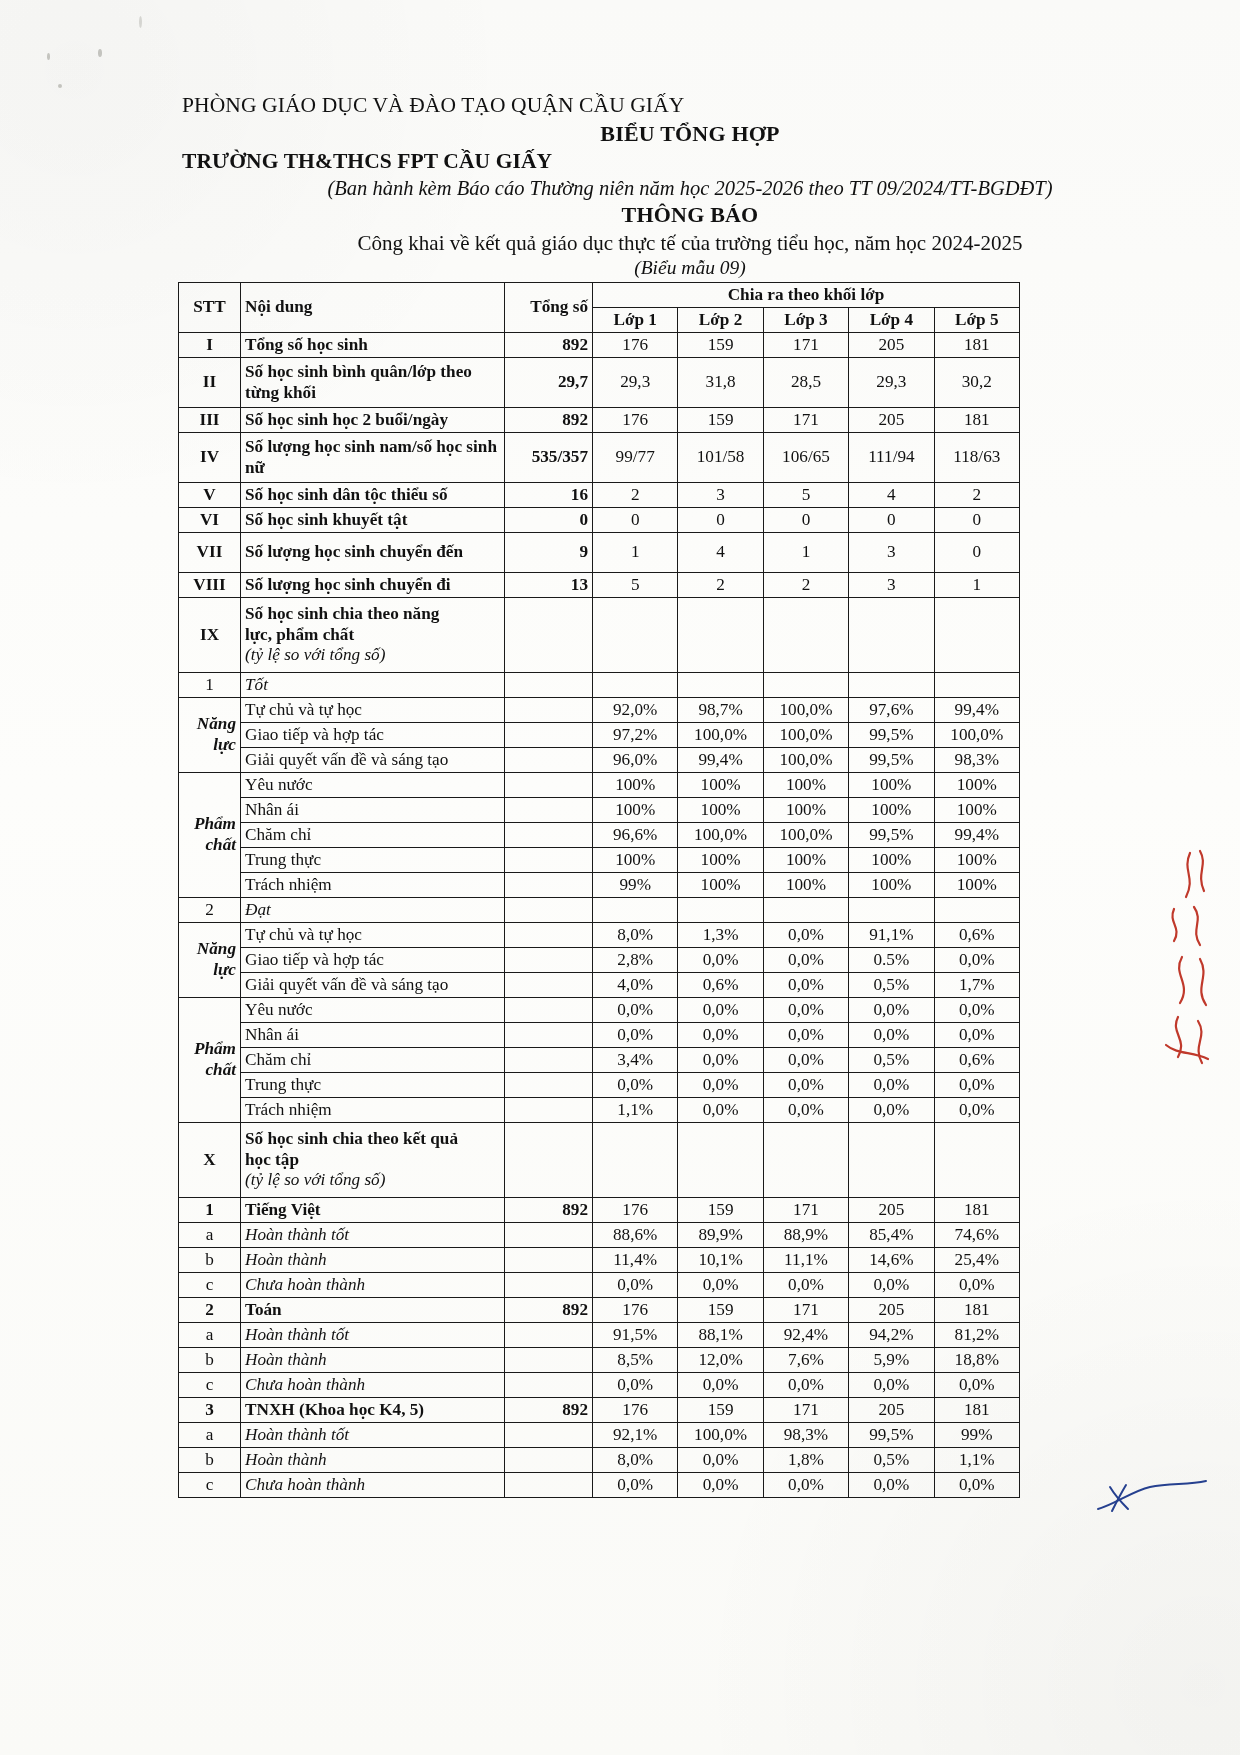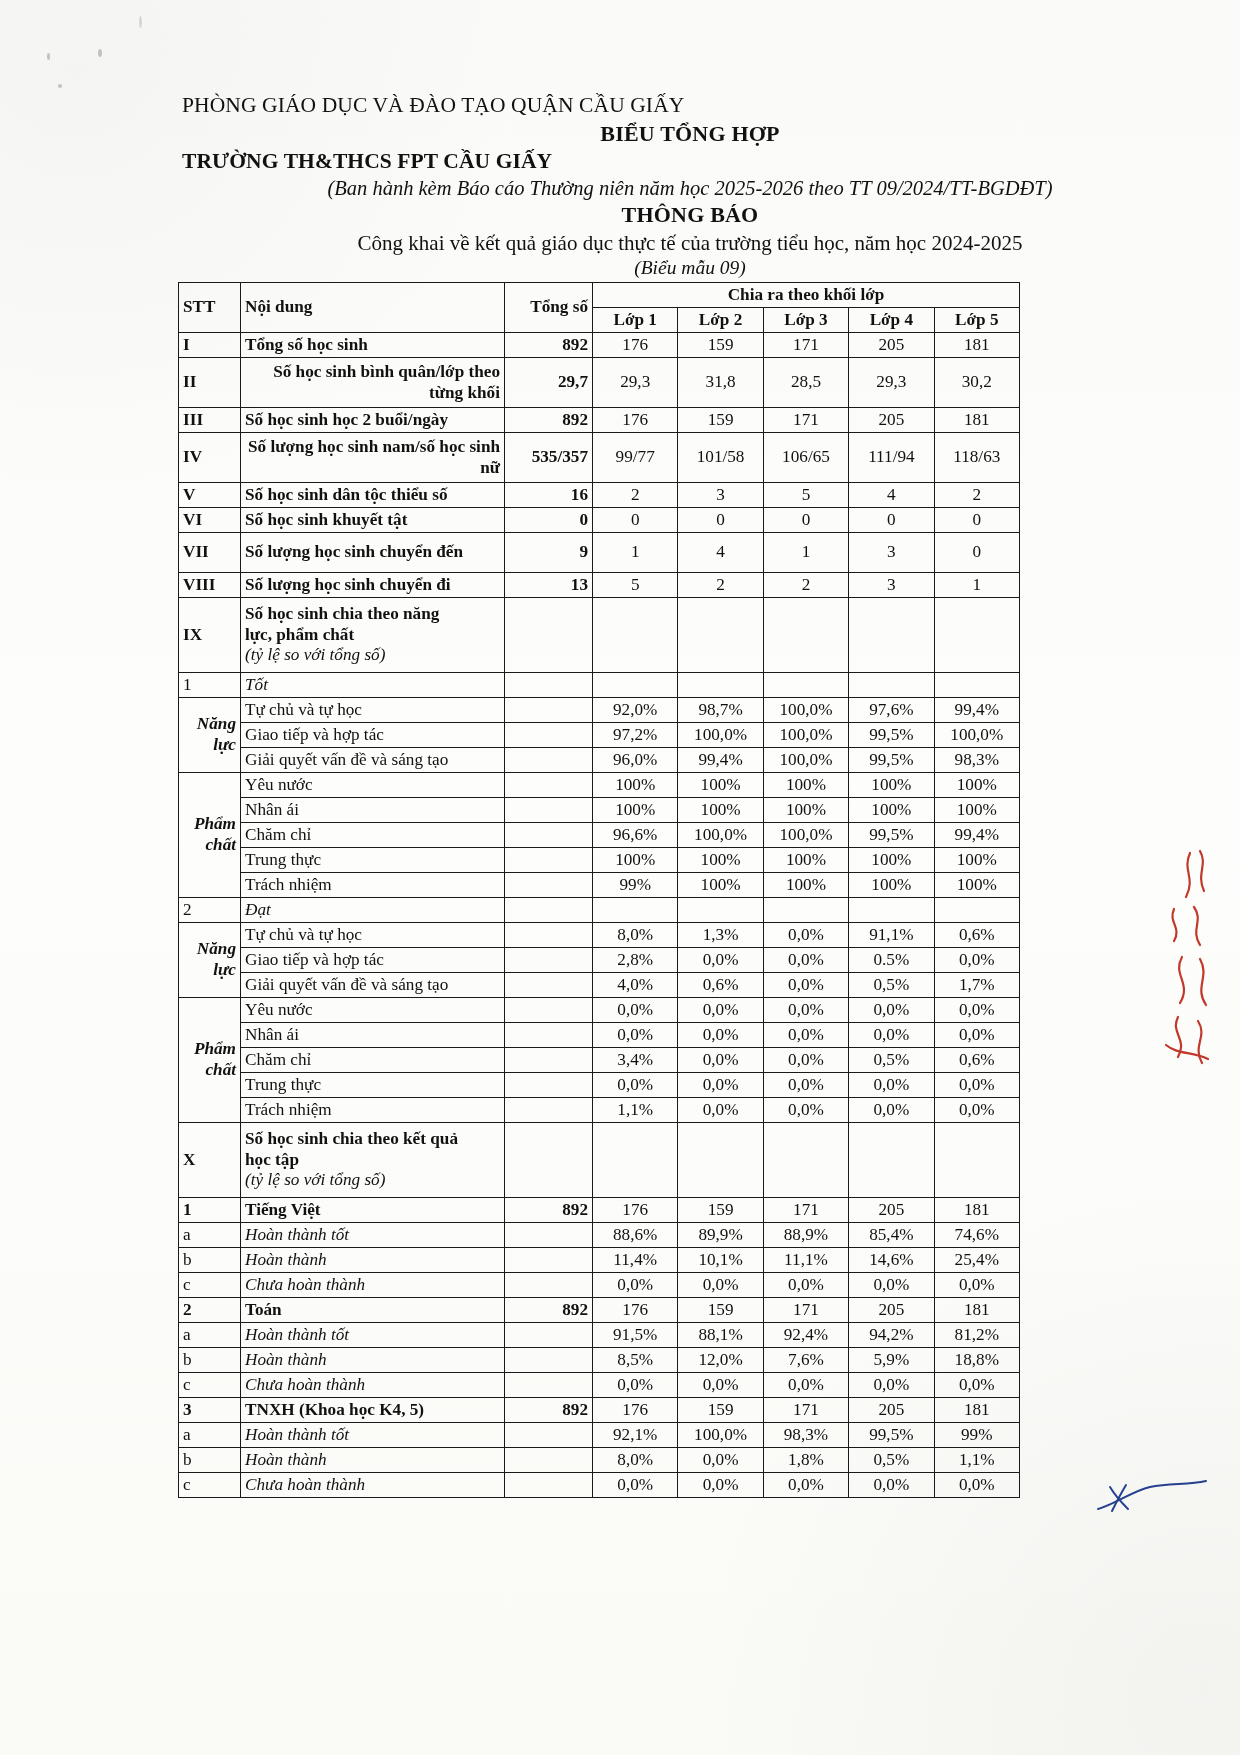"STT" .c-stt { text-align: left -> center }
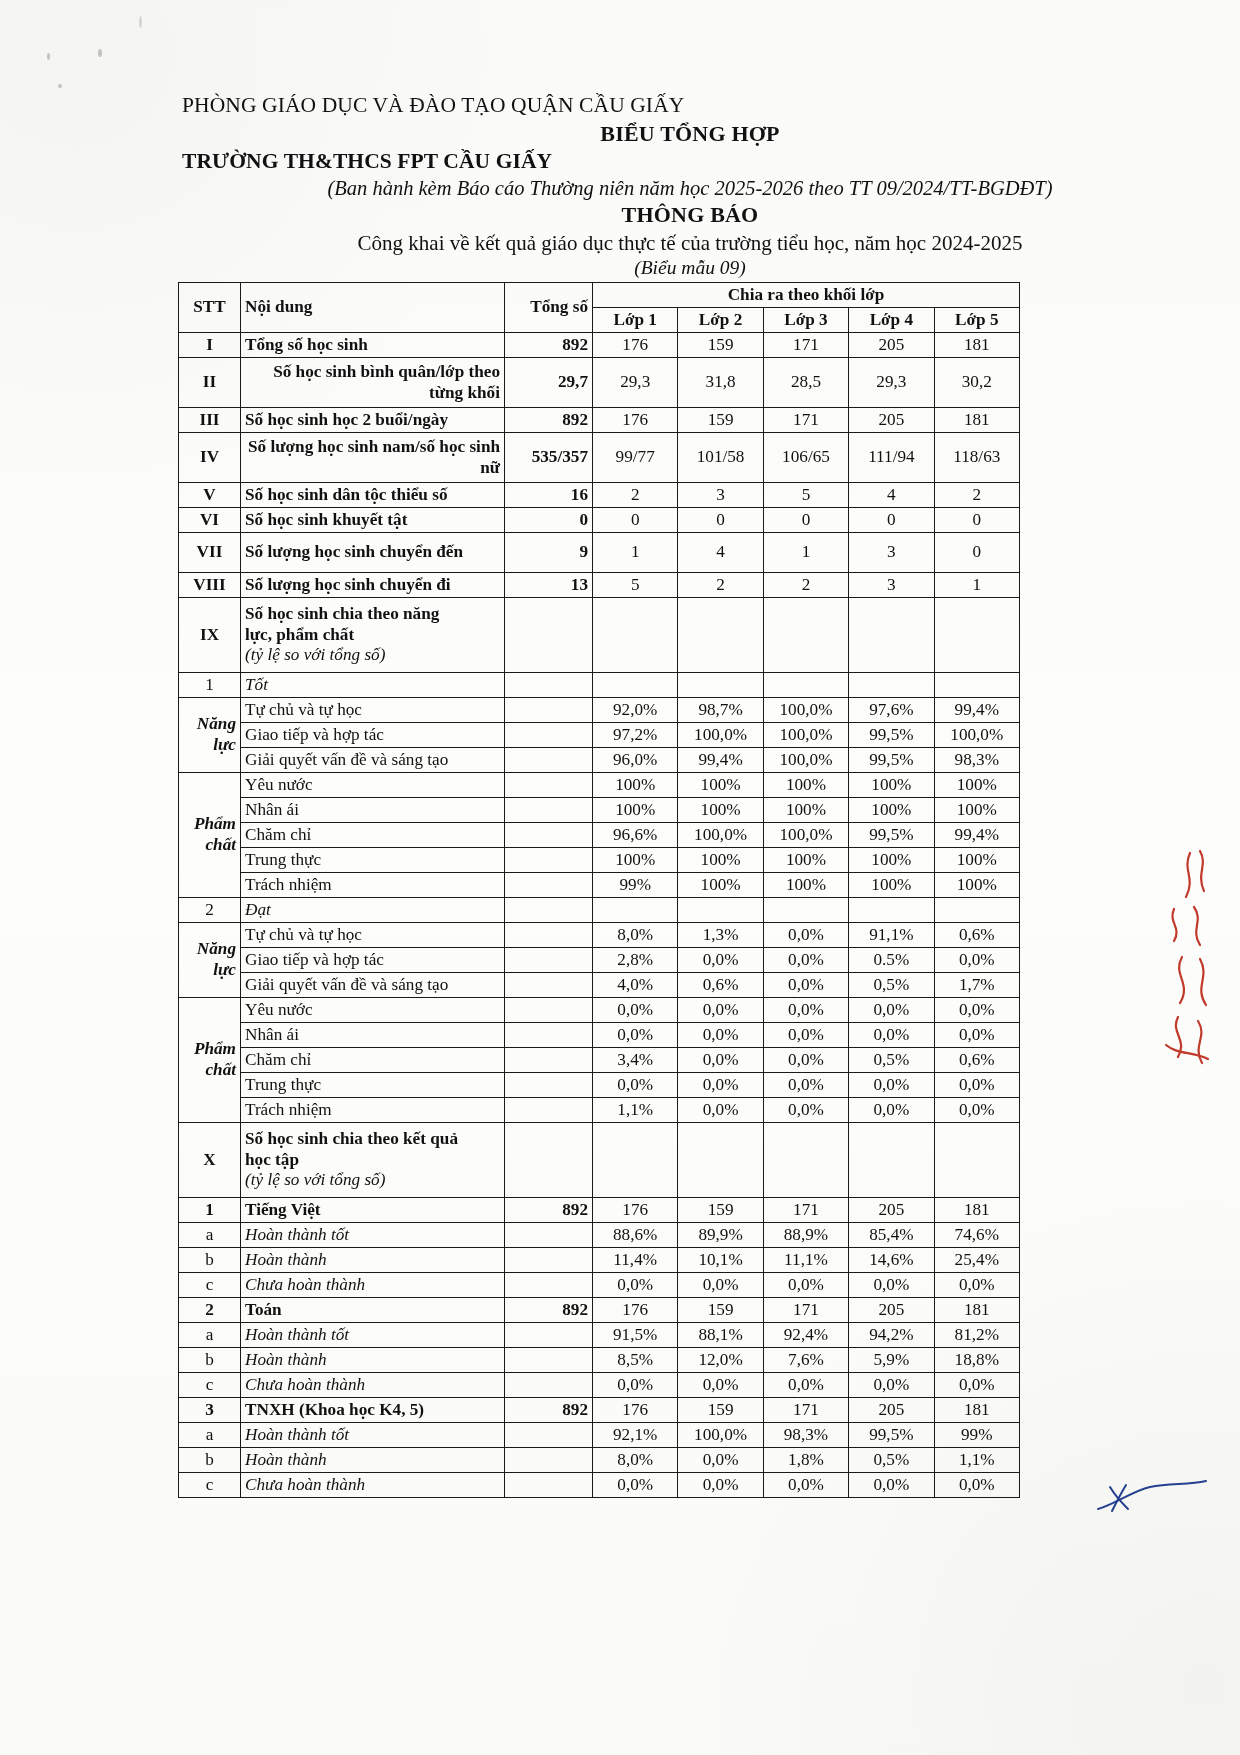"Số học sinh bình quân/lớp" .wrap { text-align: right -> none }
